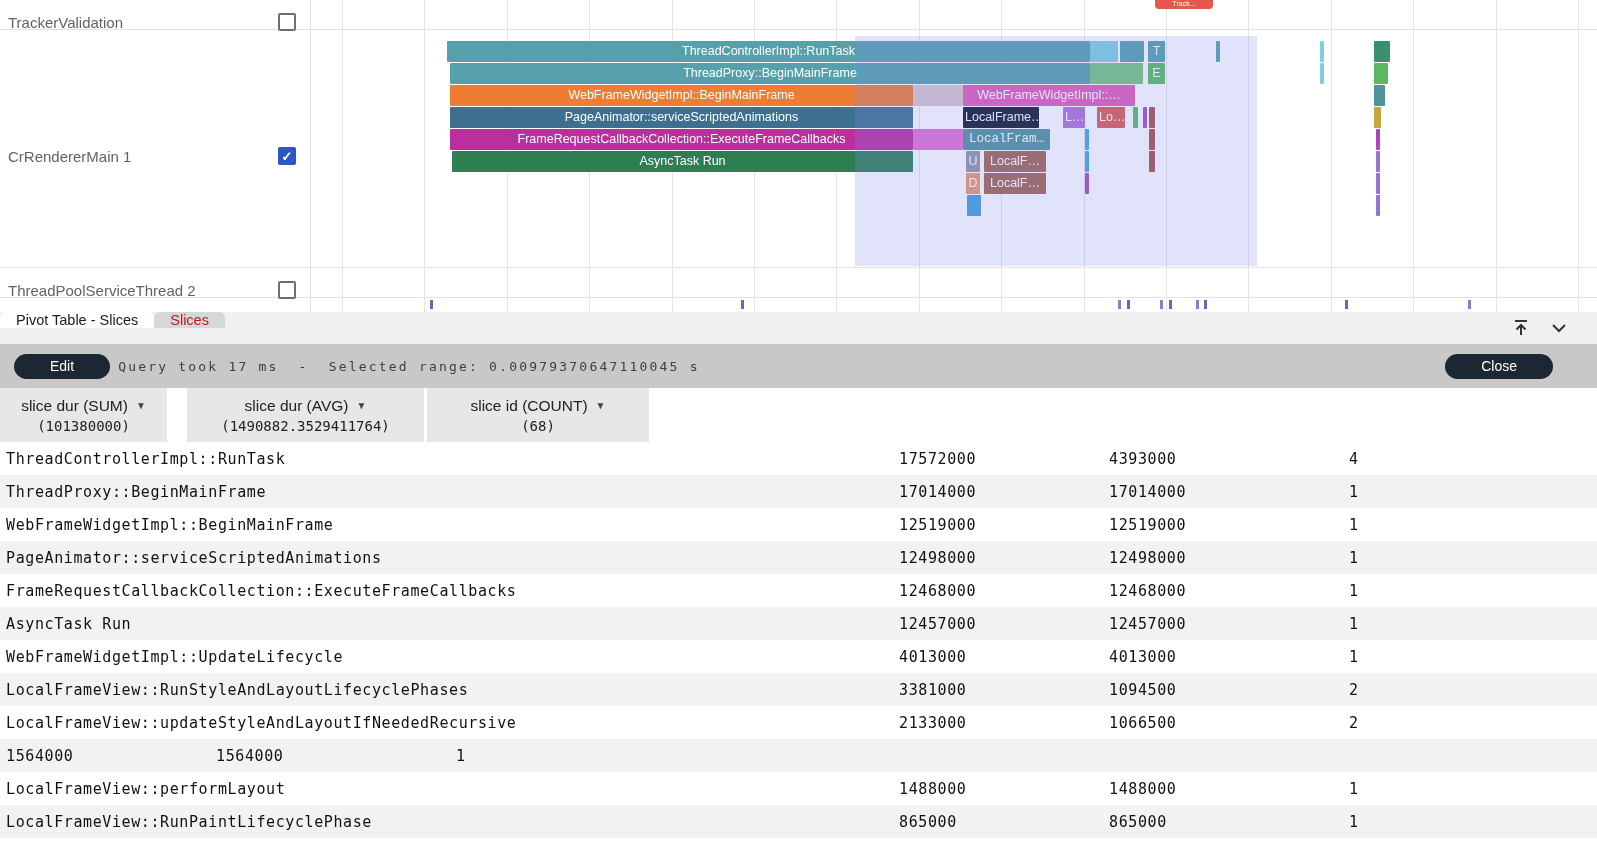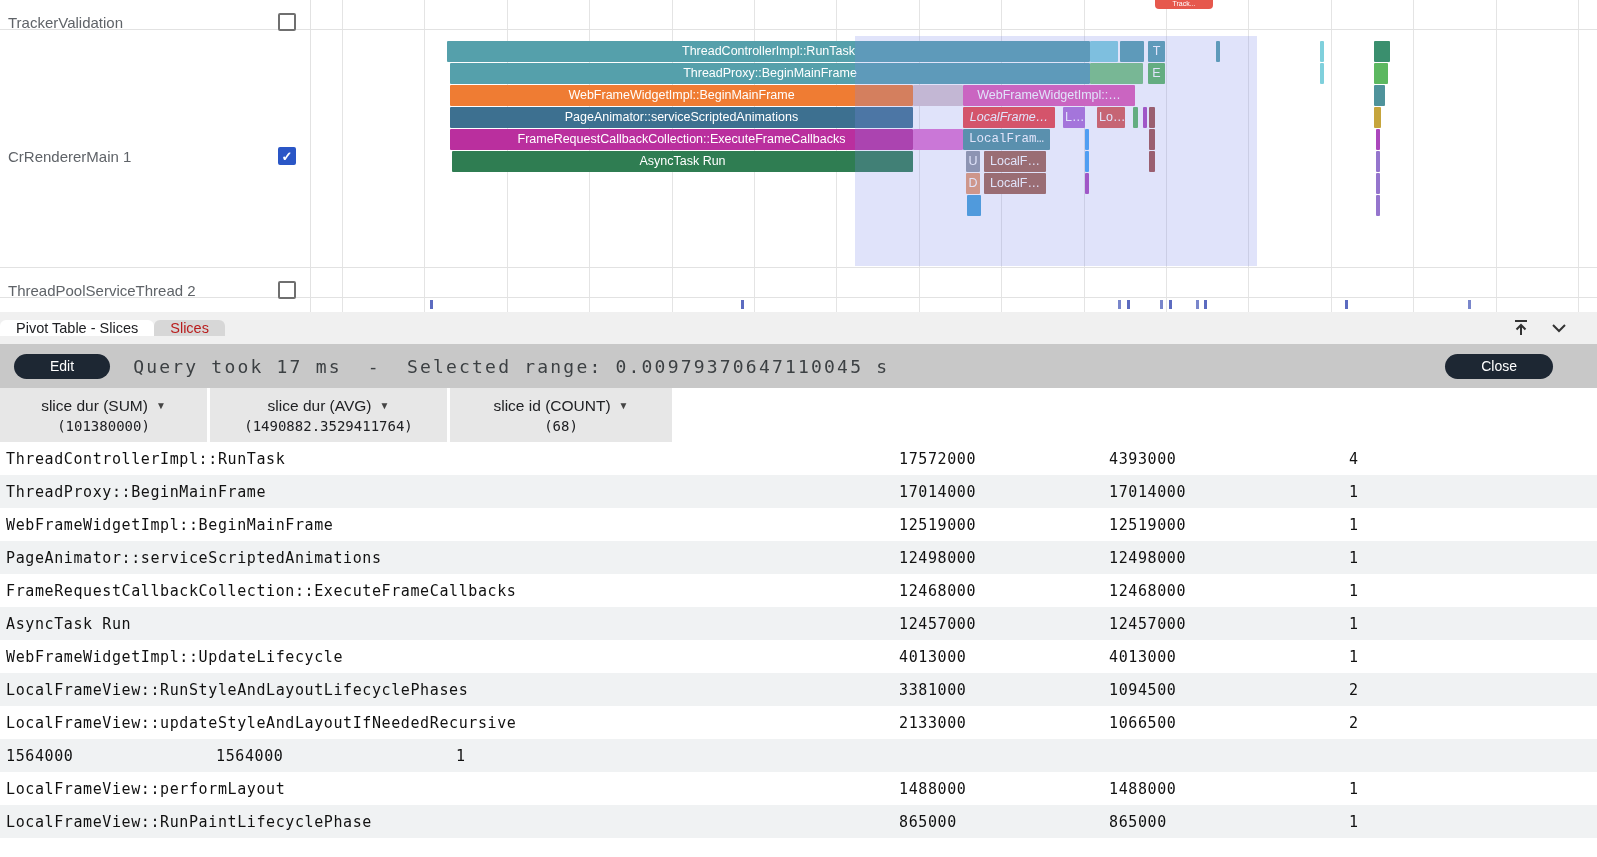"LocalFrame…" div.slice { background: #ef4444 -> #0f172a; font-style: italic -> none; width: 92px -> 76px }
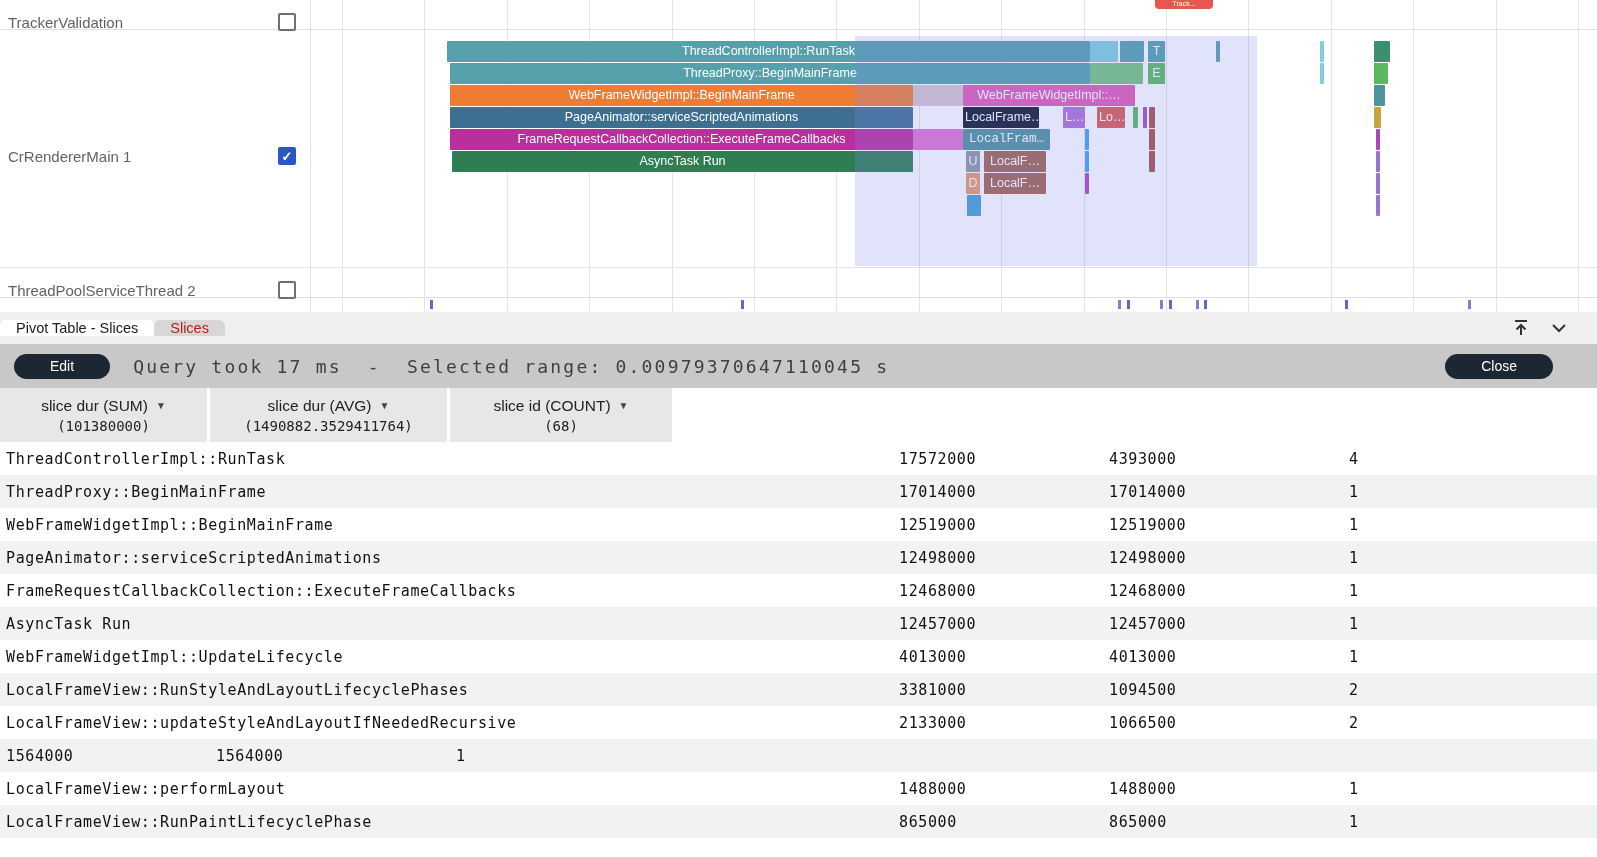"Pivot Table - Slices" .tabbar { align-items: center -> flex-start }
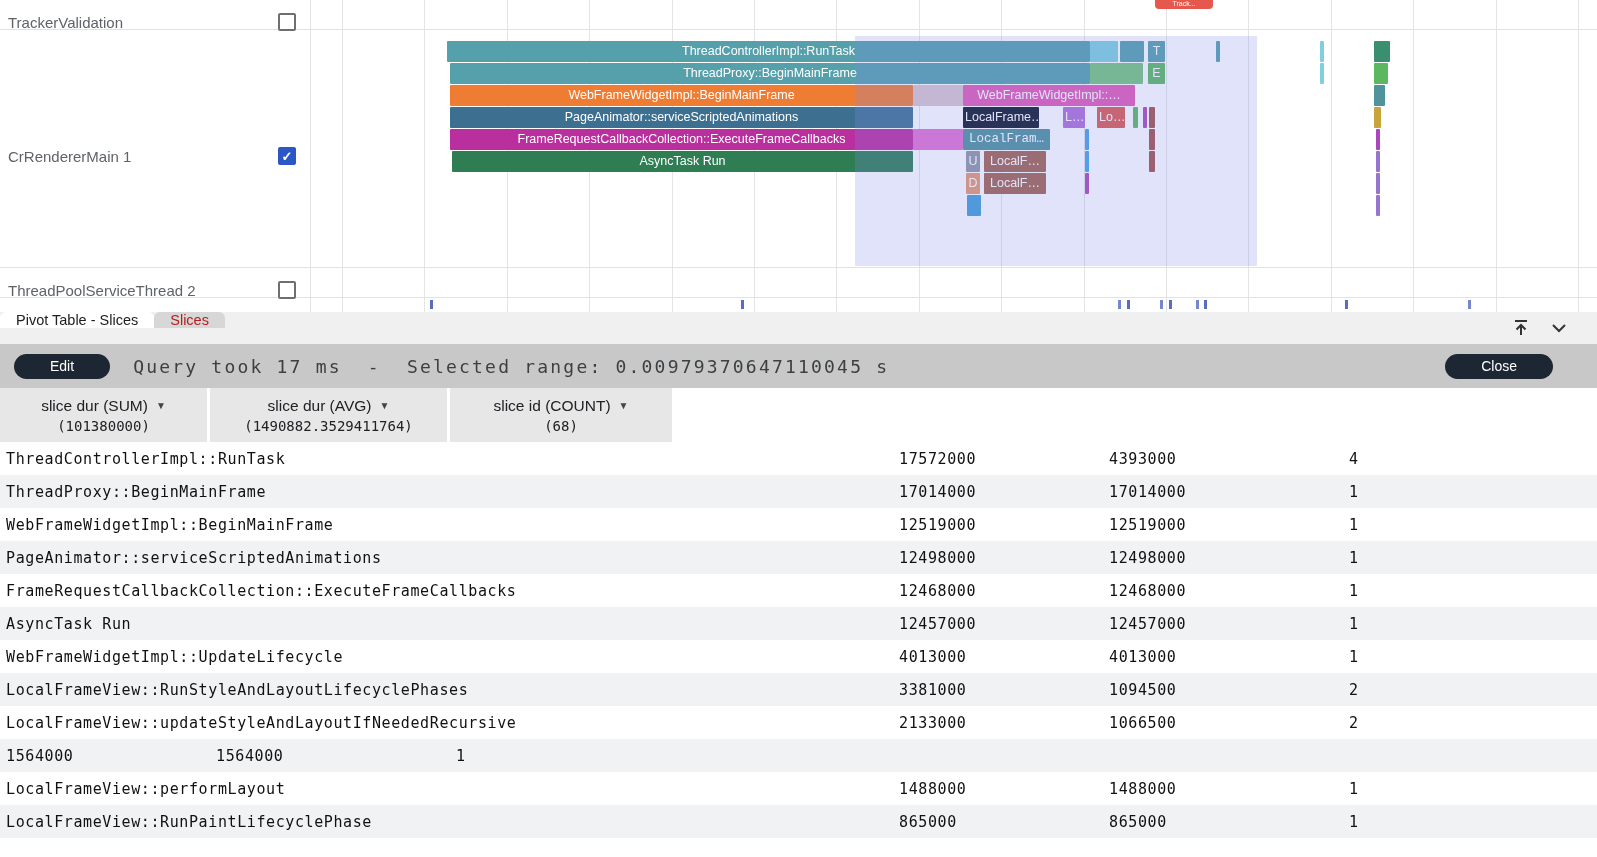"Query took 17 ms -" .status { font-size: 18px -> 13px; margin-left: 23px -> 8px }
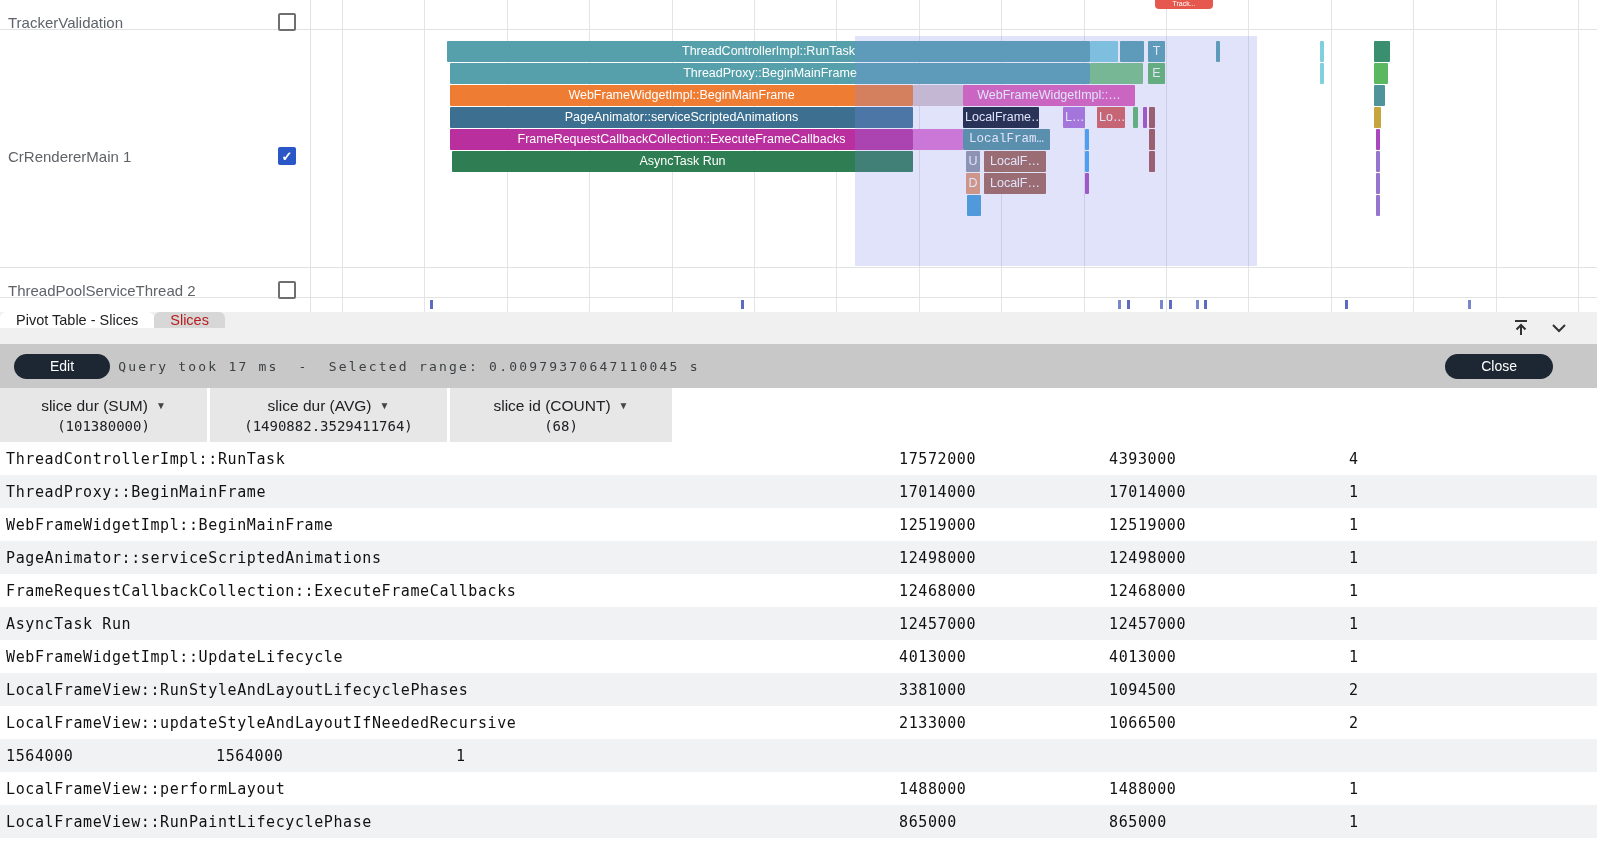"slice dur (SUM)" .hcell.c1 { margin-right: 3px -> 20px; width: 207px -> 167px }
